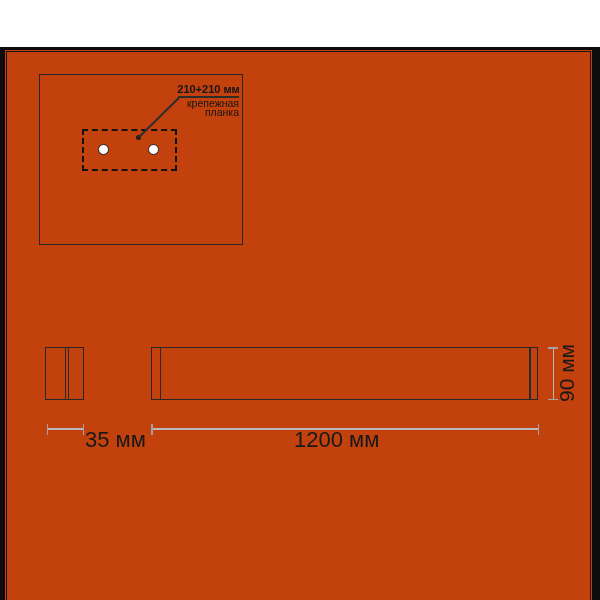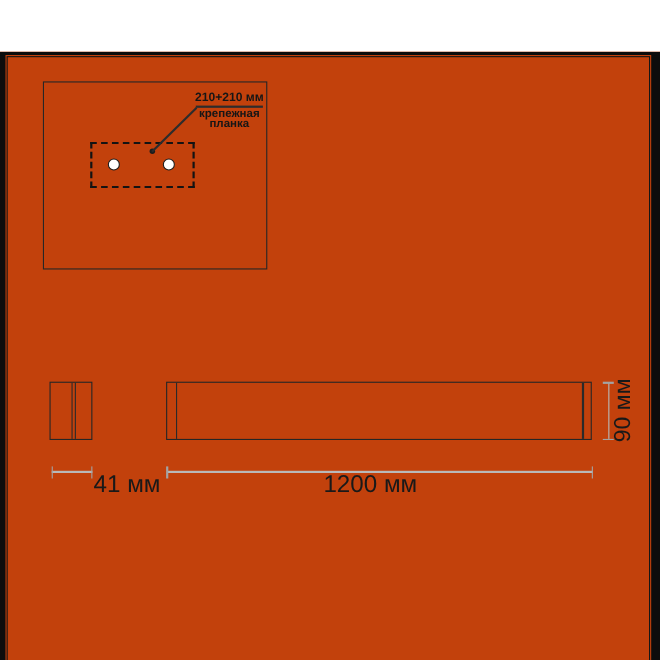"крепежная" .annotation-part { font-weight: 700 -> 400; text-align: center -> right }
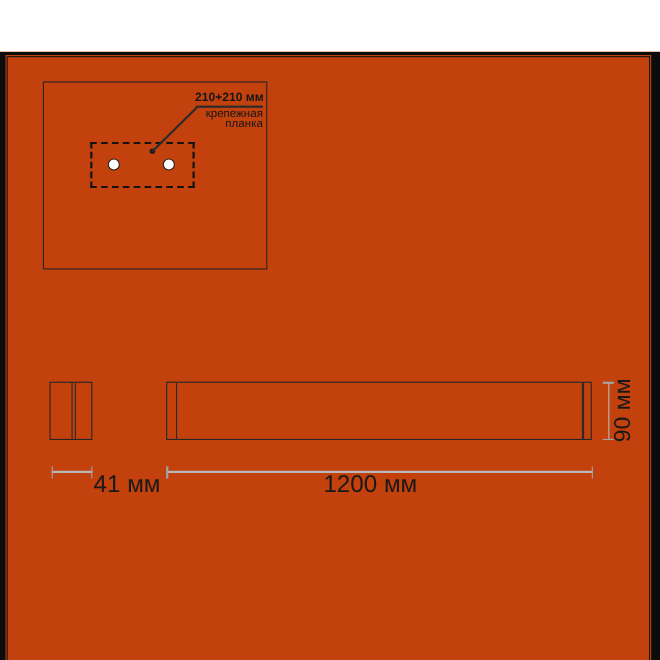"41 мм" div.abs { text: 41 -> 35 }
